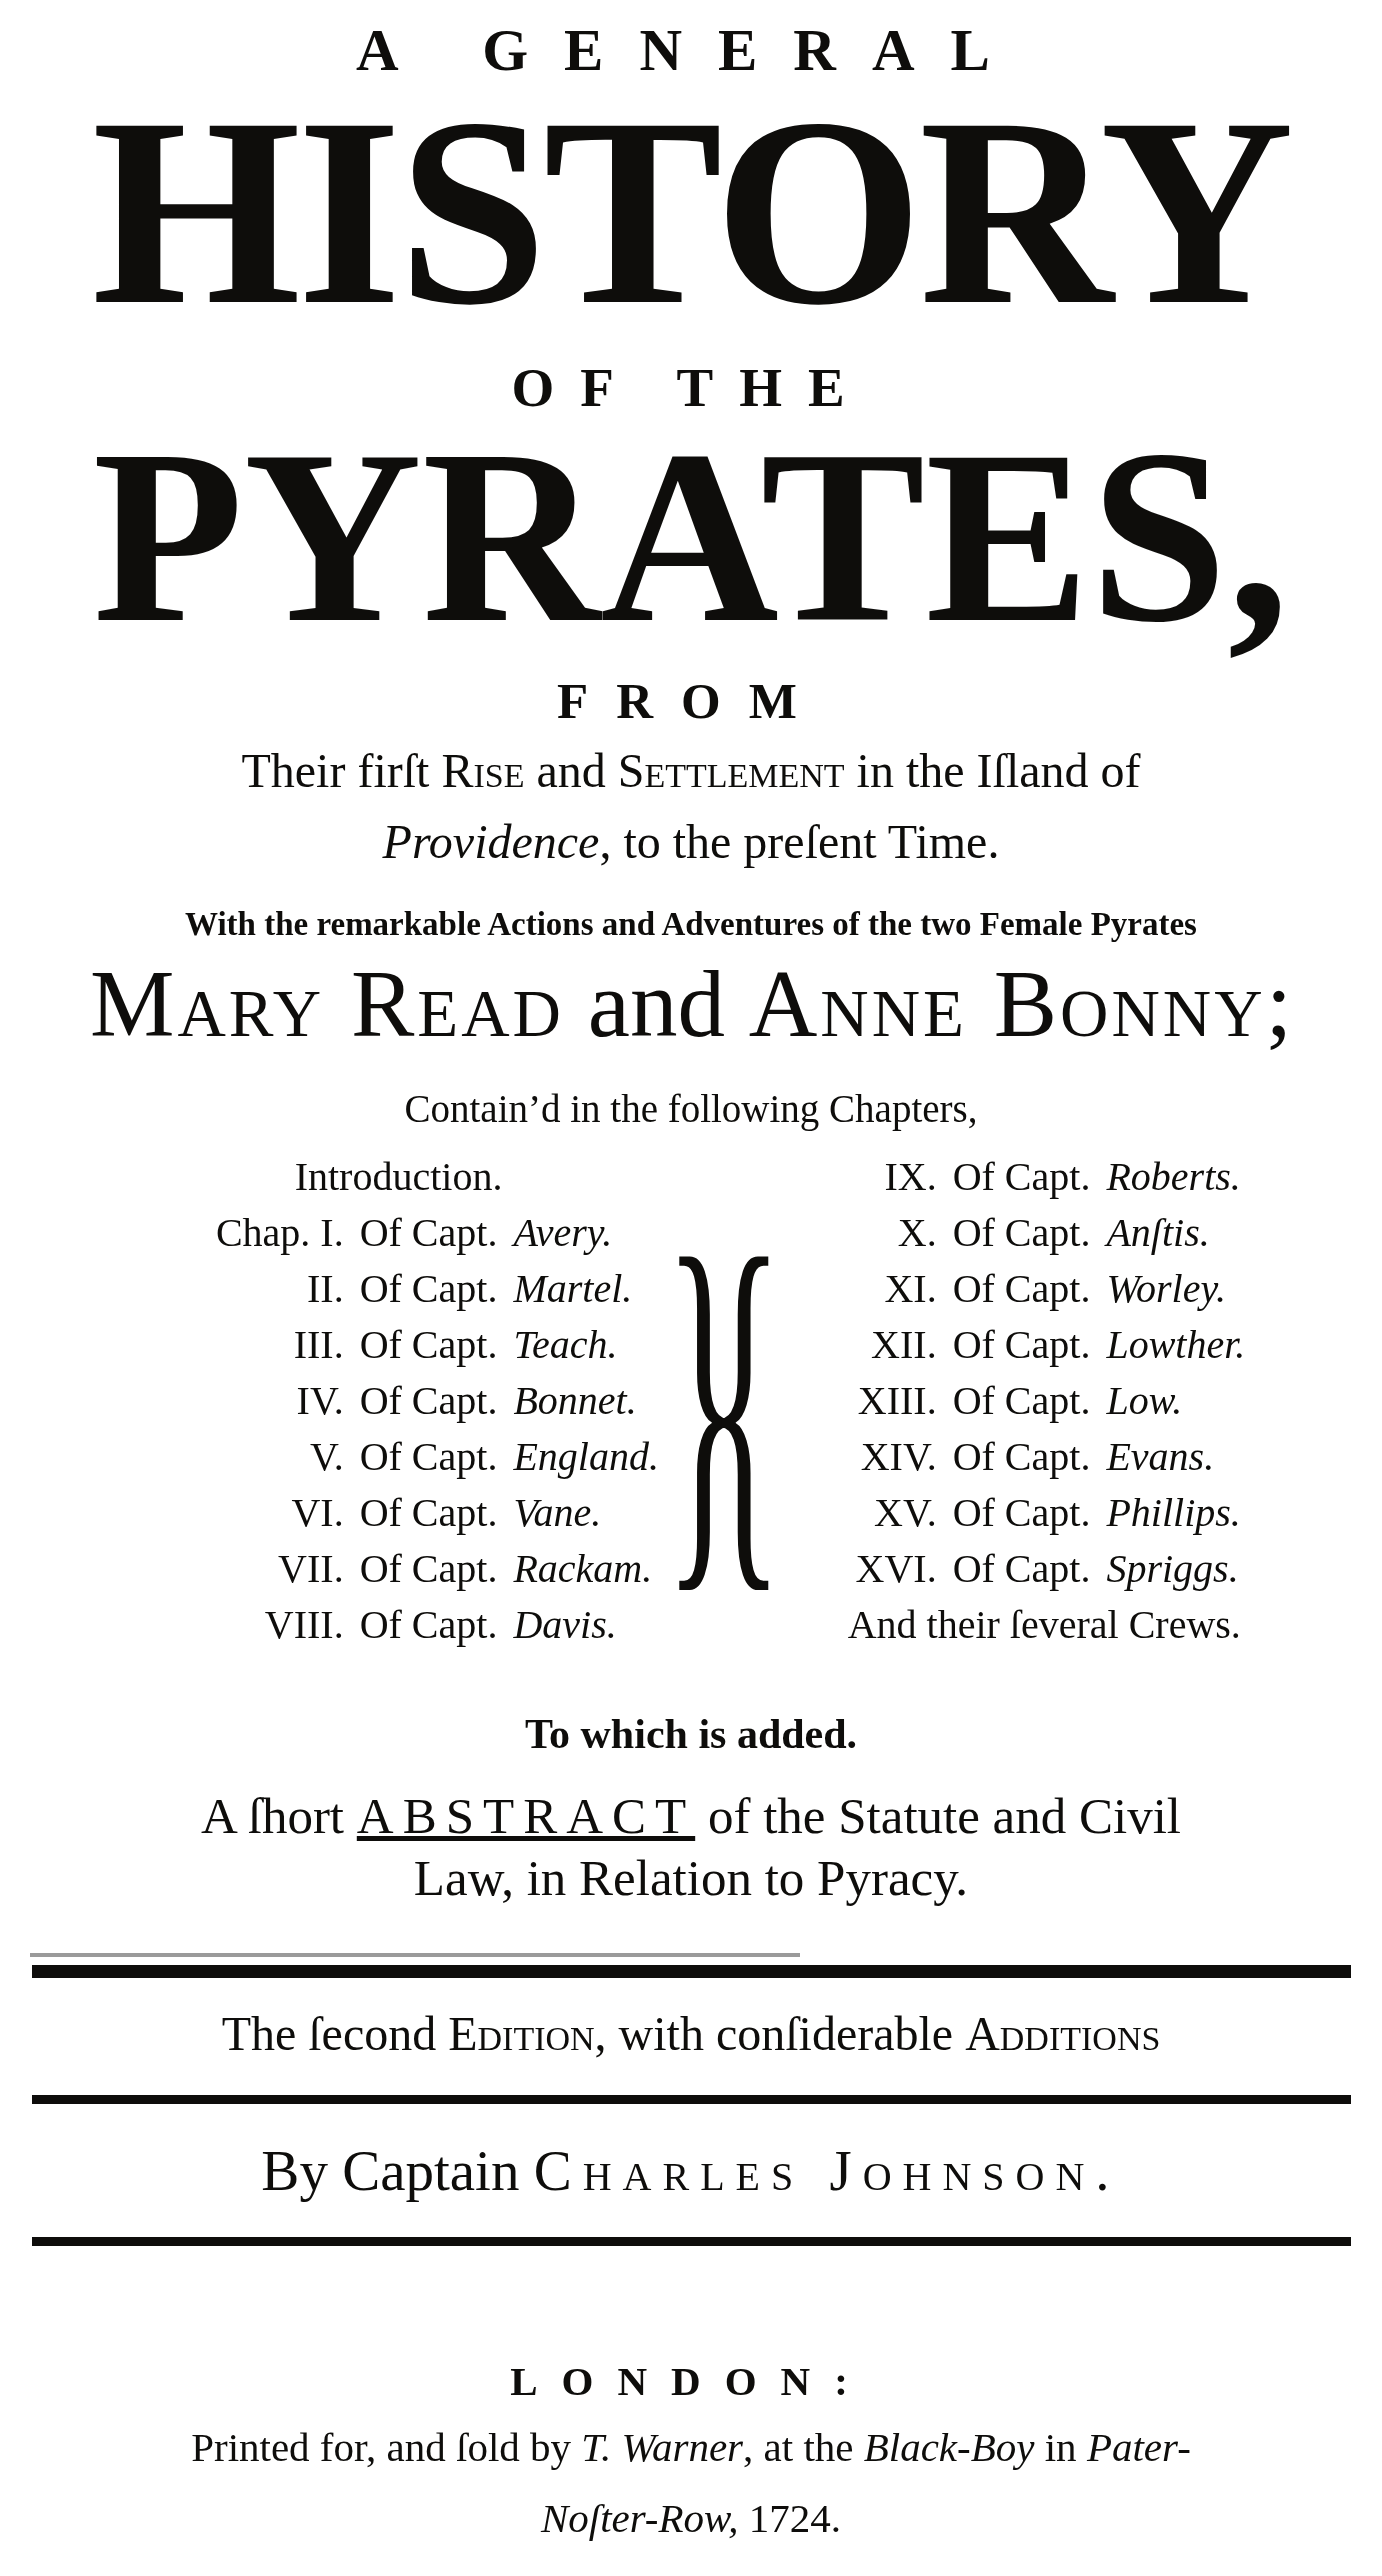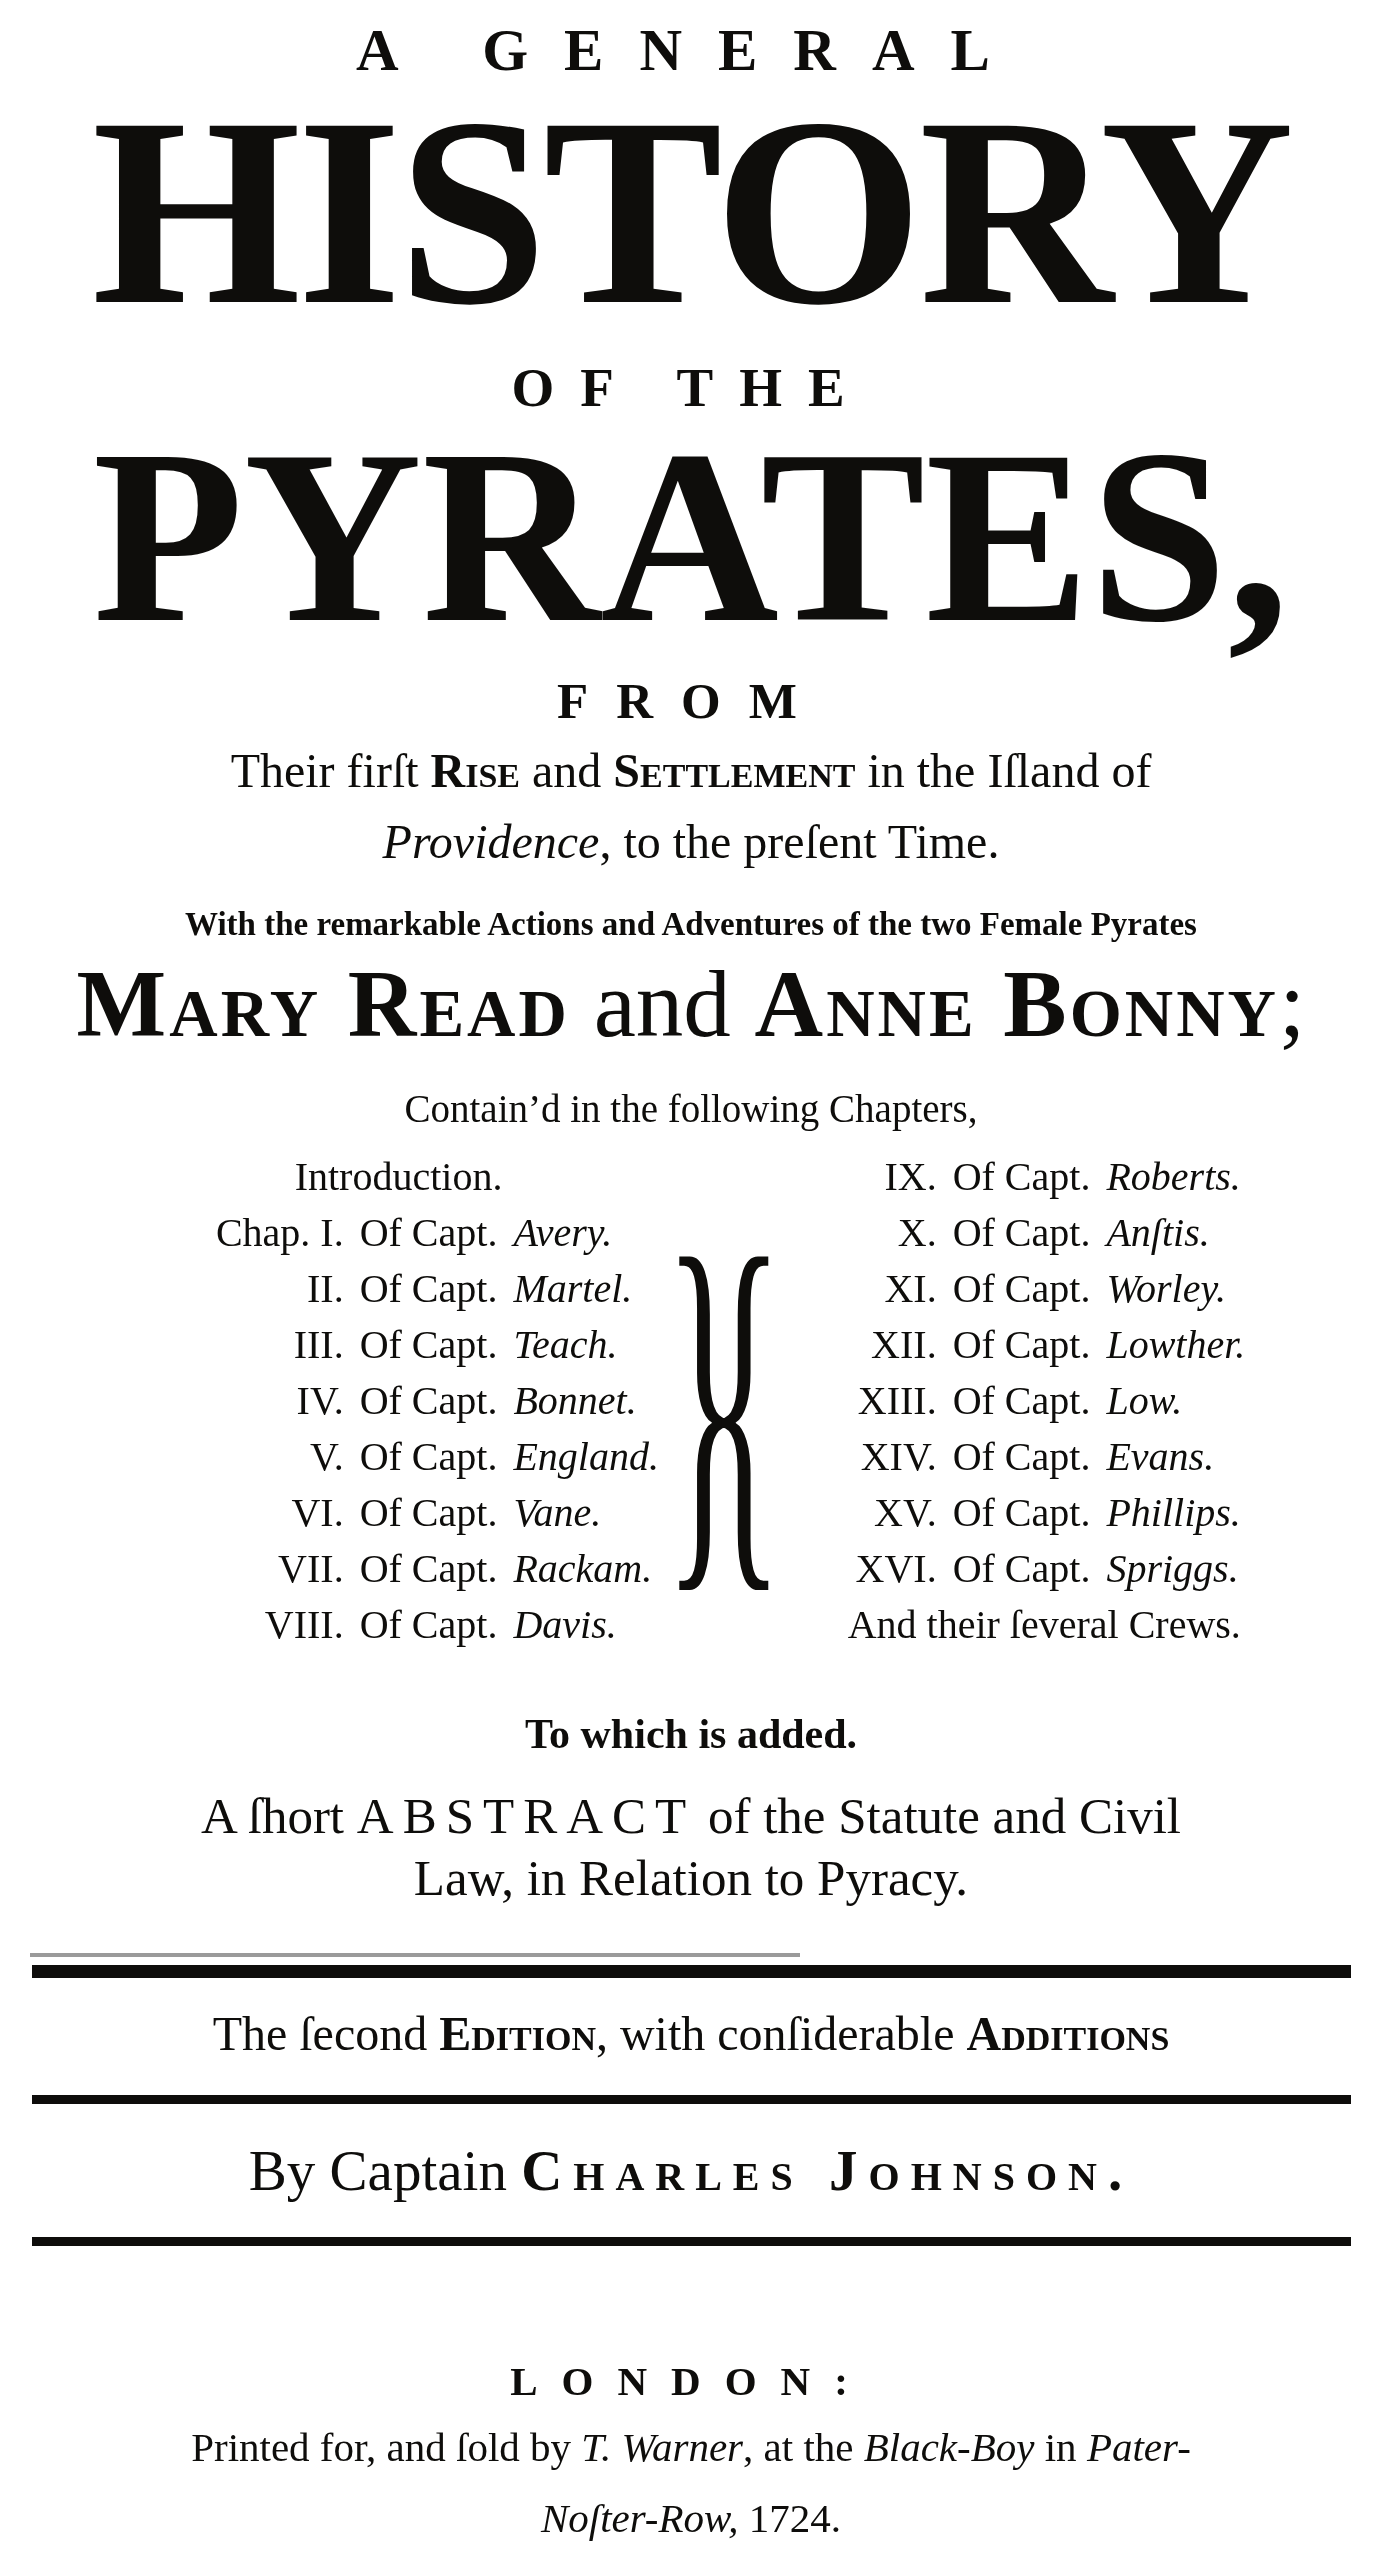"Rise" .sc { font-weight: bold -> none }
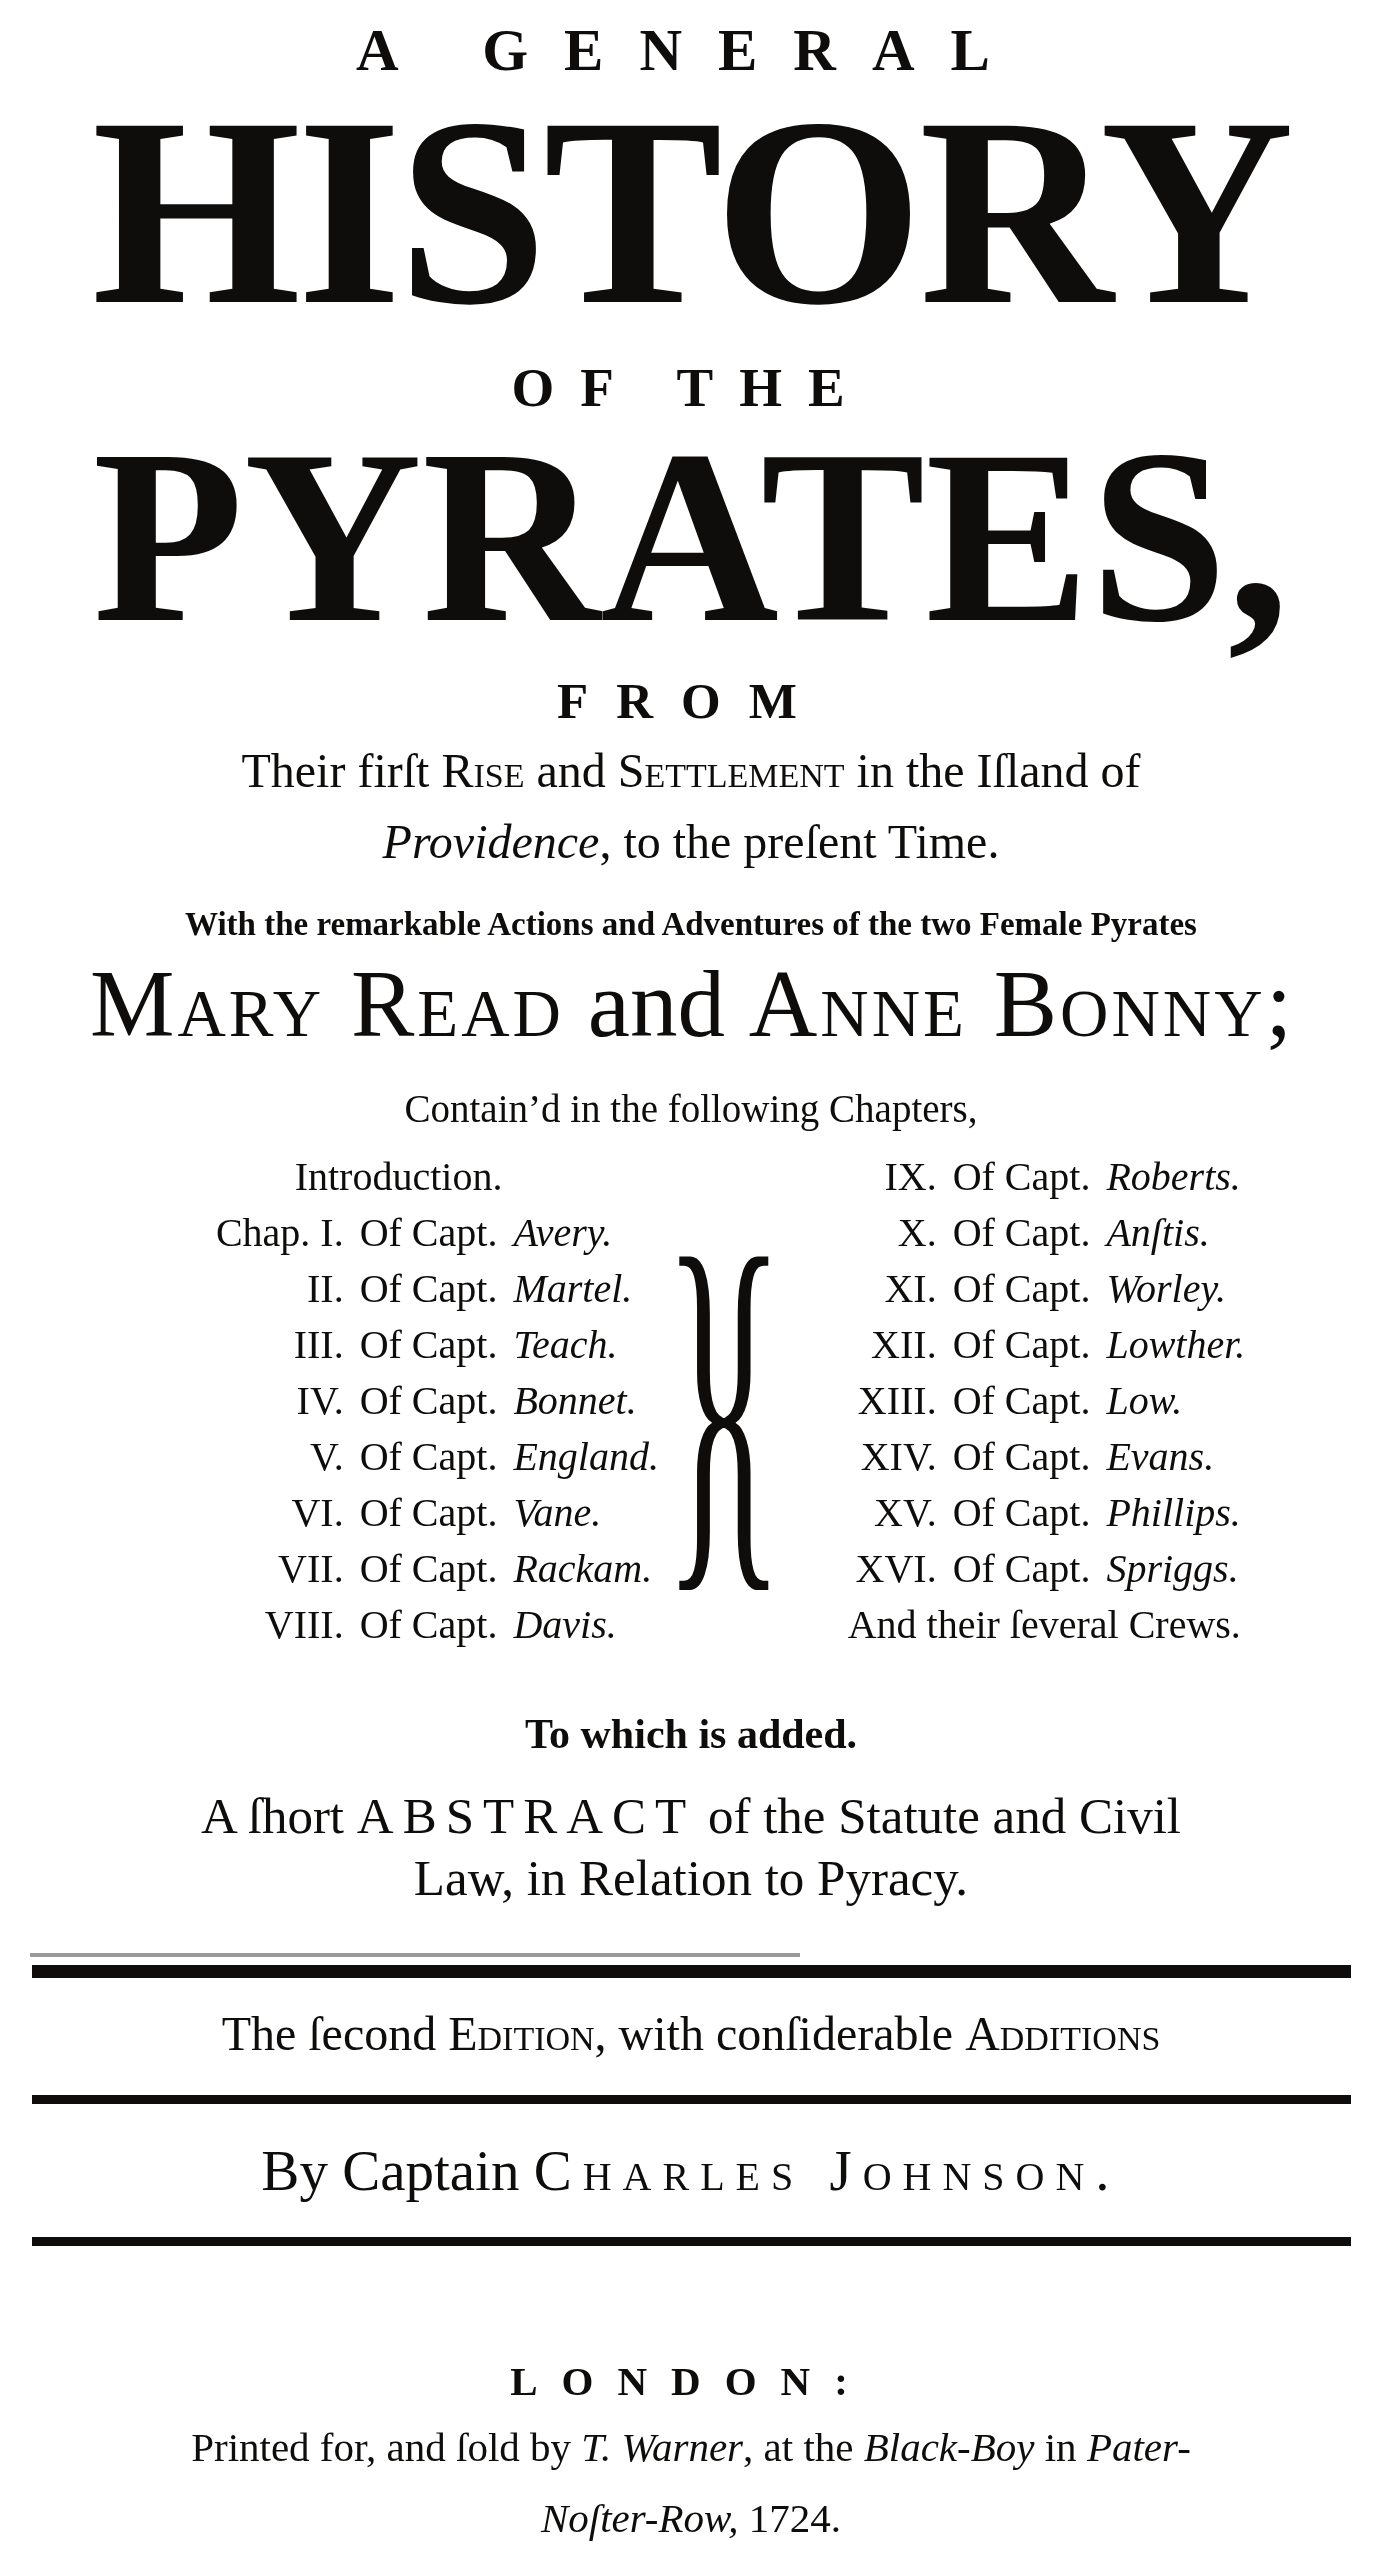"ABSTRACT" .abstract-word { text-decoration: none -> underline }
